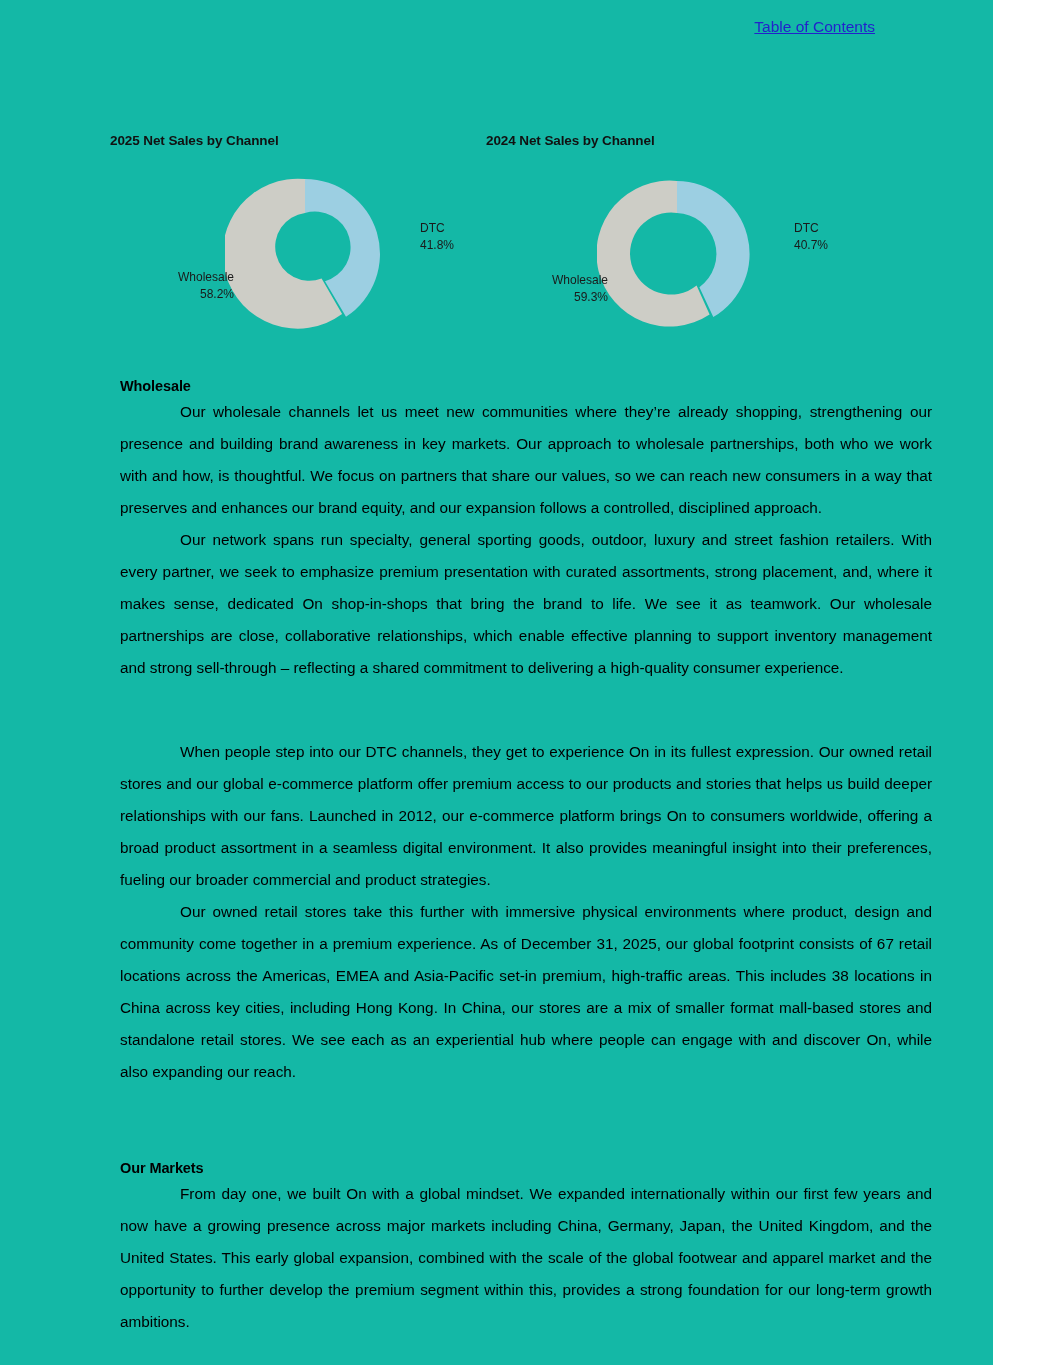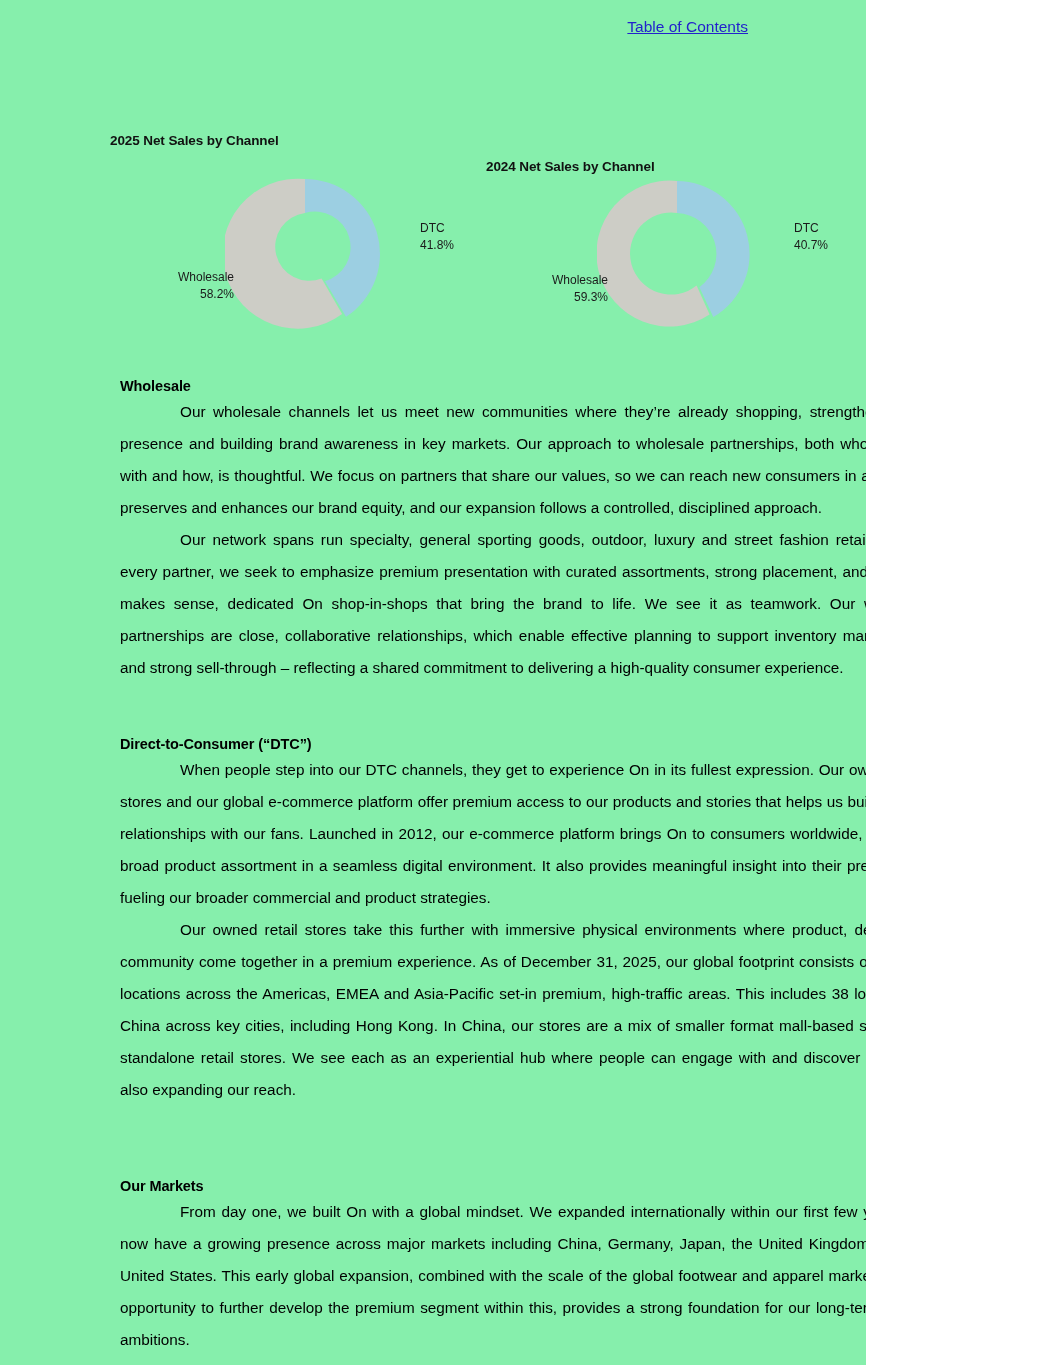"Table of Contents" .page { background: #86efac -> #14b8a6; width: 866px -> 993px }
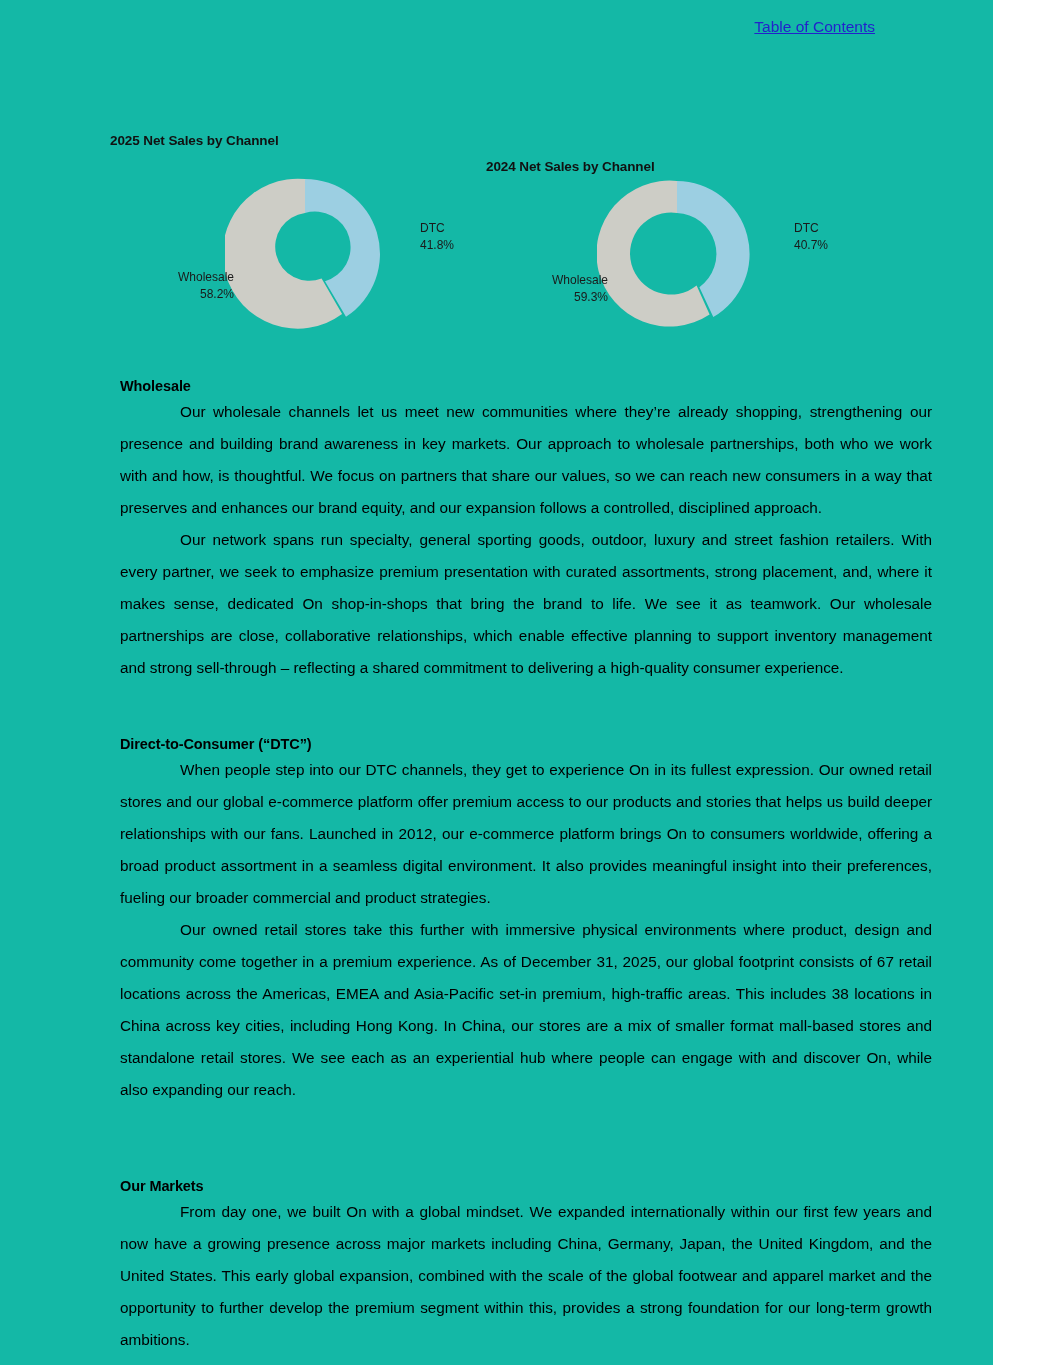"2024 Net Sales by Channel" .chart-title.shift-right { margin-top: 26px -> none }
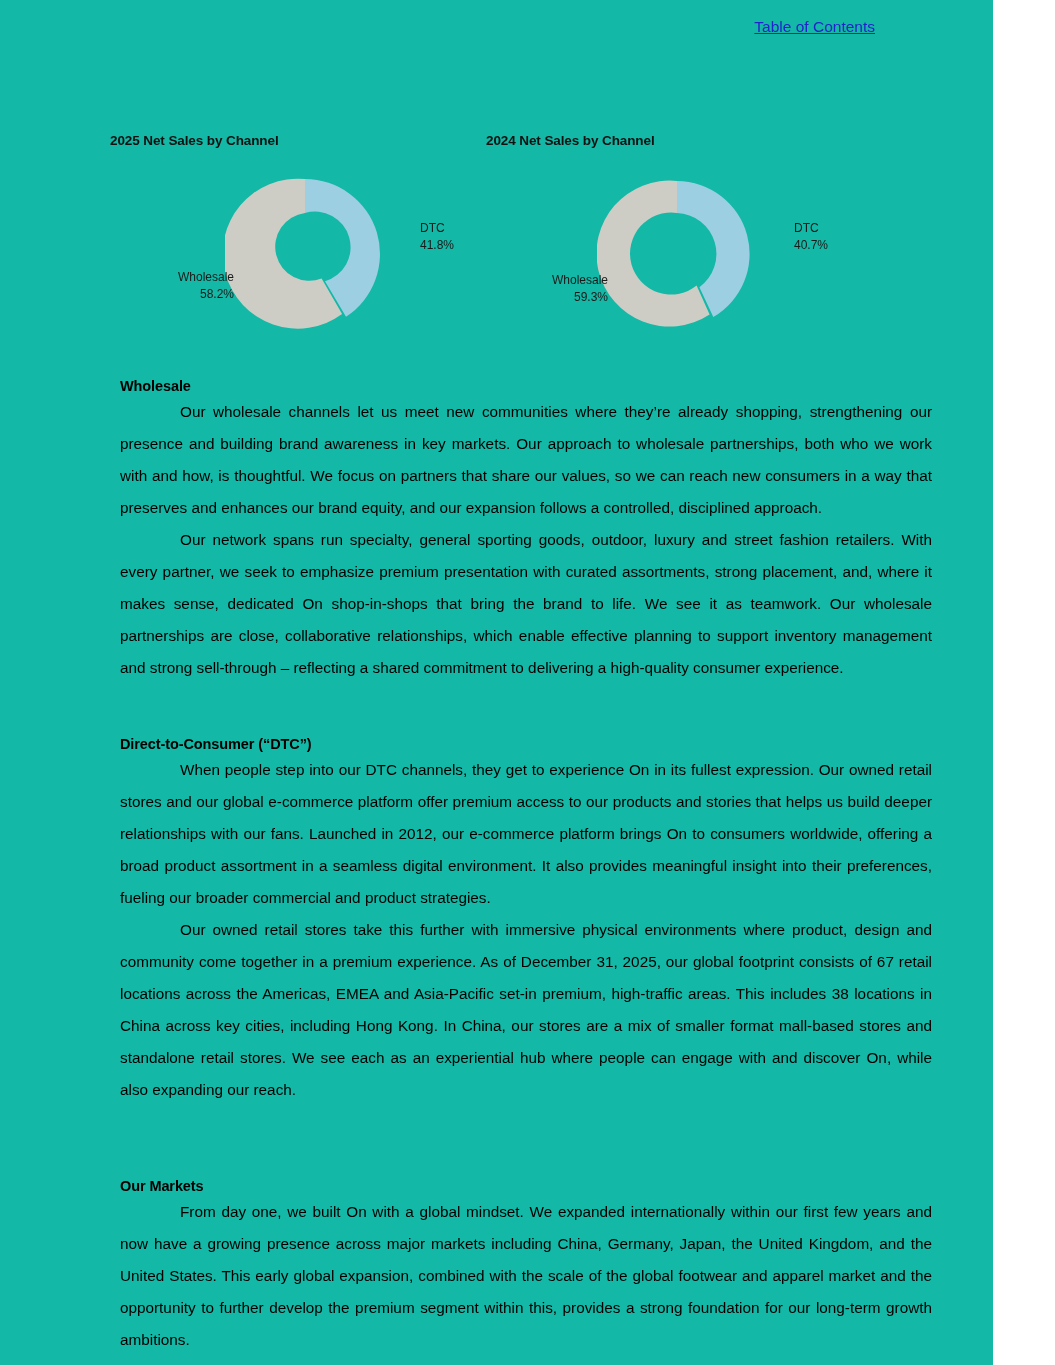"Direct-to-Consumer (“DTC”)" h3.sec-head { html: <h3>Direct-to-Consumer (“DTC”)</h3> -> none }
